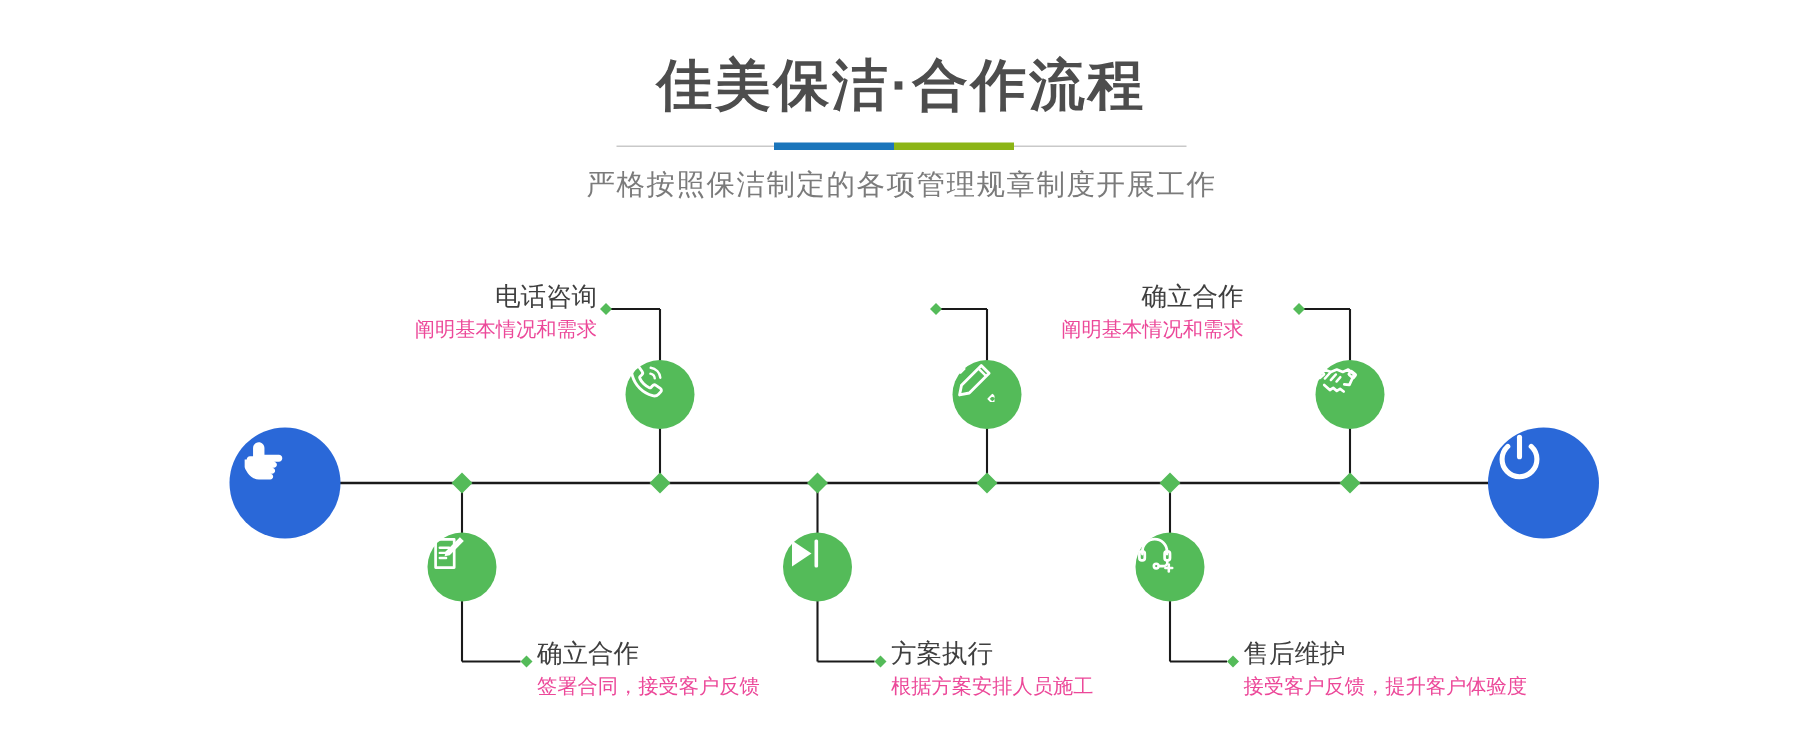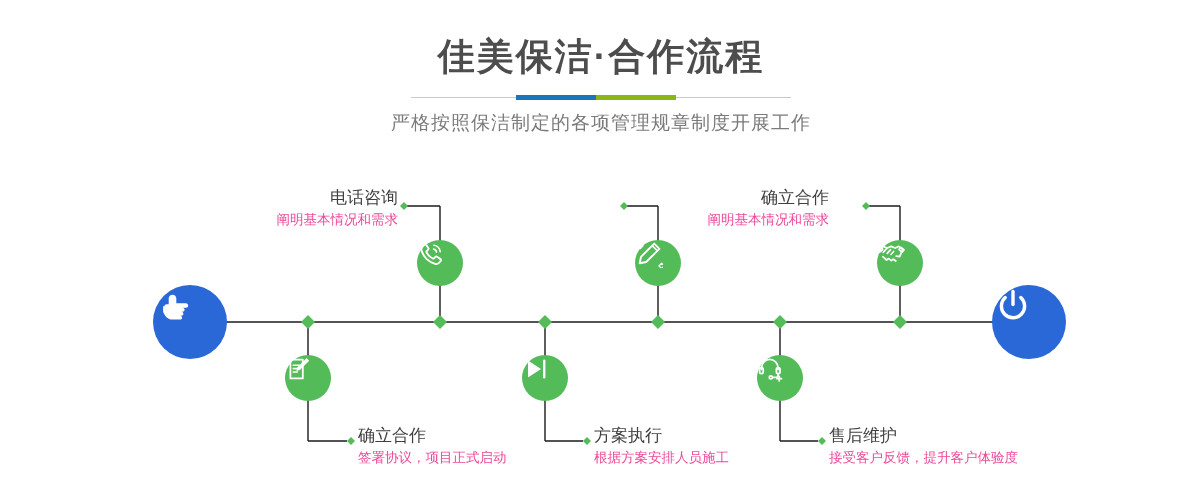"签署协议，项目正式启动" span.desc { text: 协议，项目正式启动 -> 合同，接受客户反馈 }
